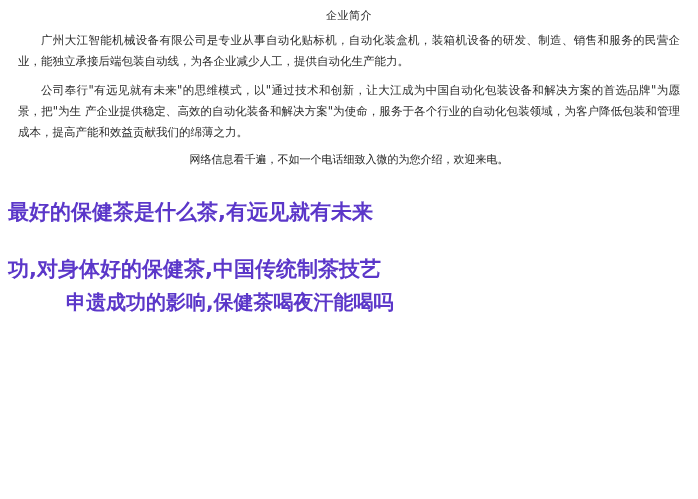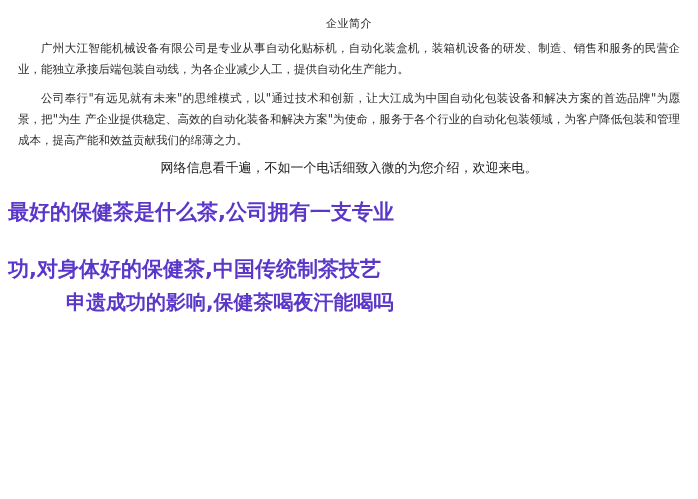"企业简介" .page { padding: 16px 18px 6px 18px -> 8px 18px 6px 18px }
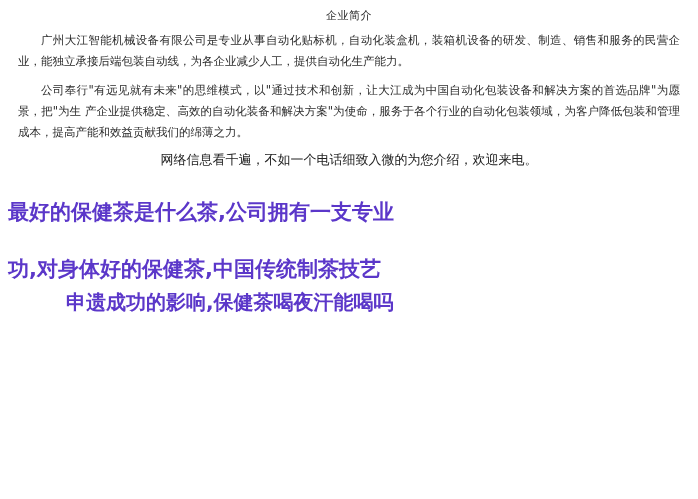"网络信息看千遍，不如一个电话细致入微的为您介绍，欢迎来电。" .footer-note { font-family: Liberation Serif, serif -> none; font-size: 13px -> 11px }
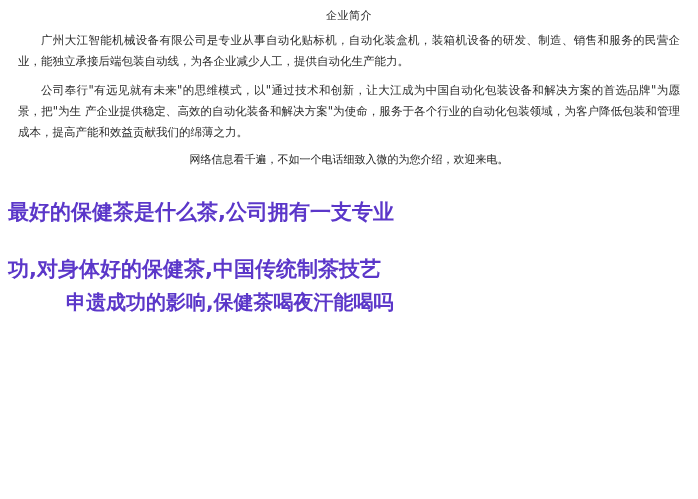"最好的保健茶是什么茶,公司拥有一支专业" div.overlay-line { text: ,公司拥有一支专业 -> ,有远见就有未来 }
